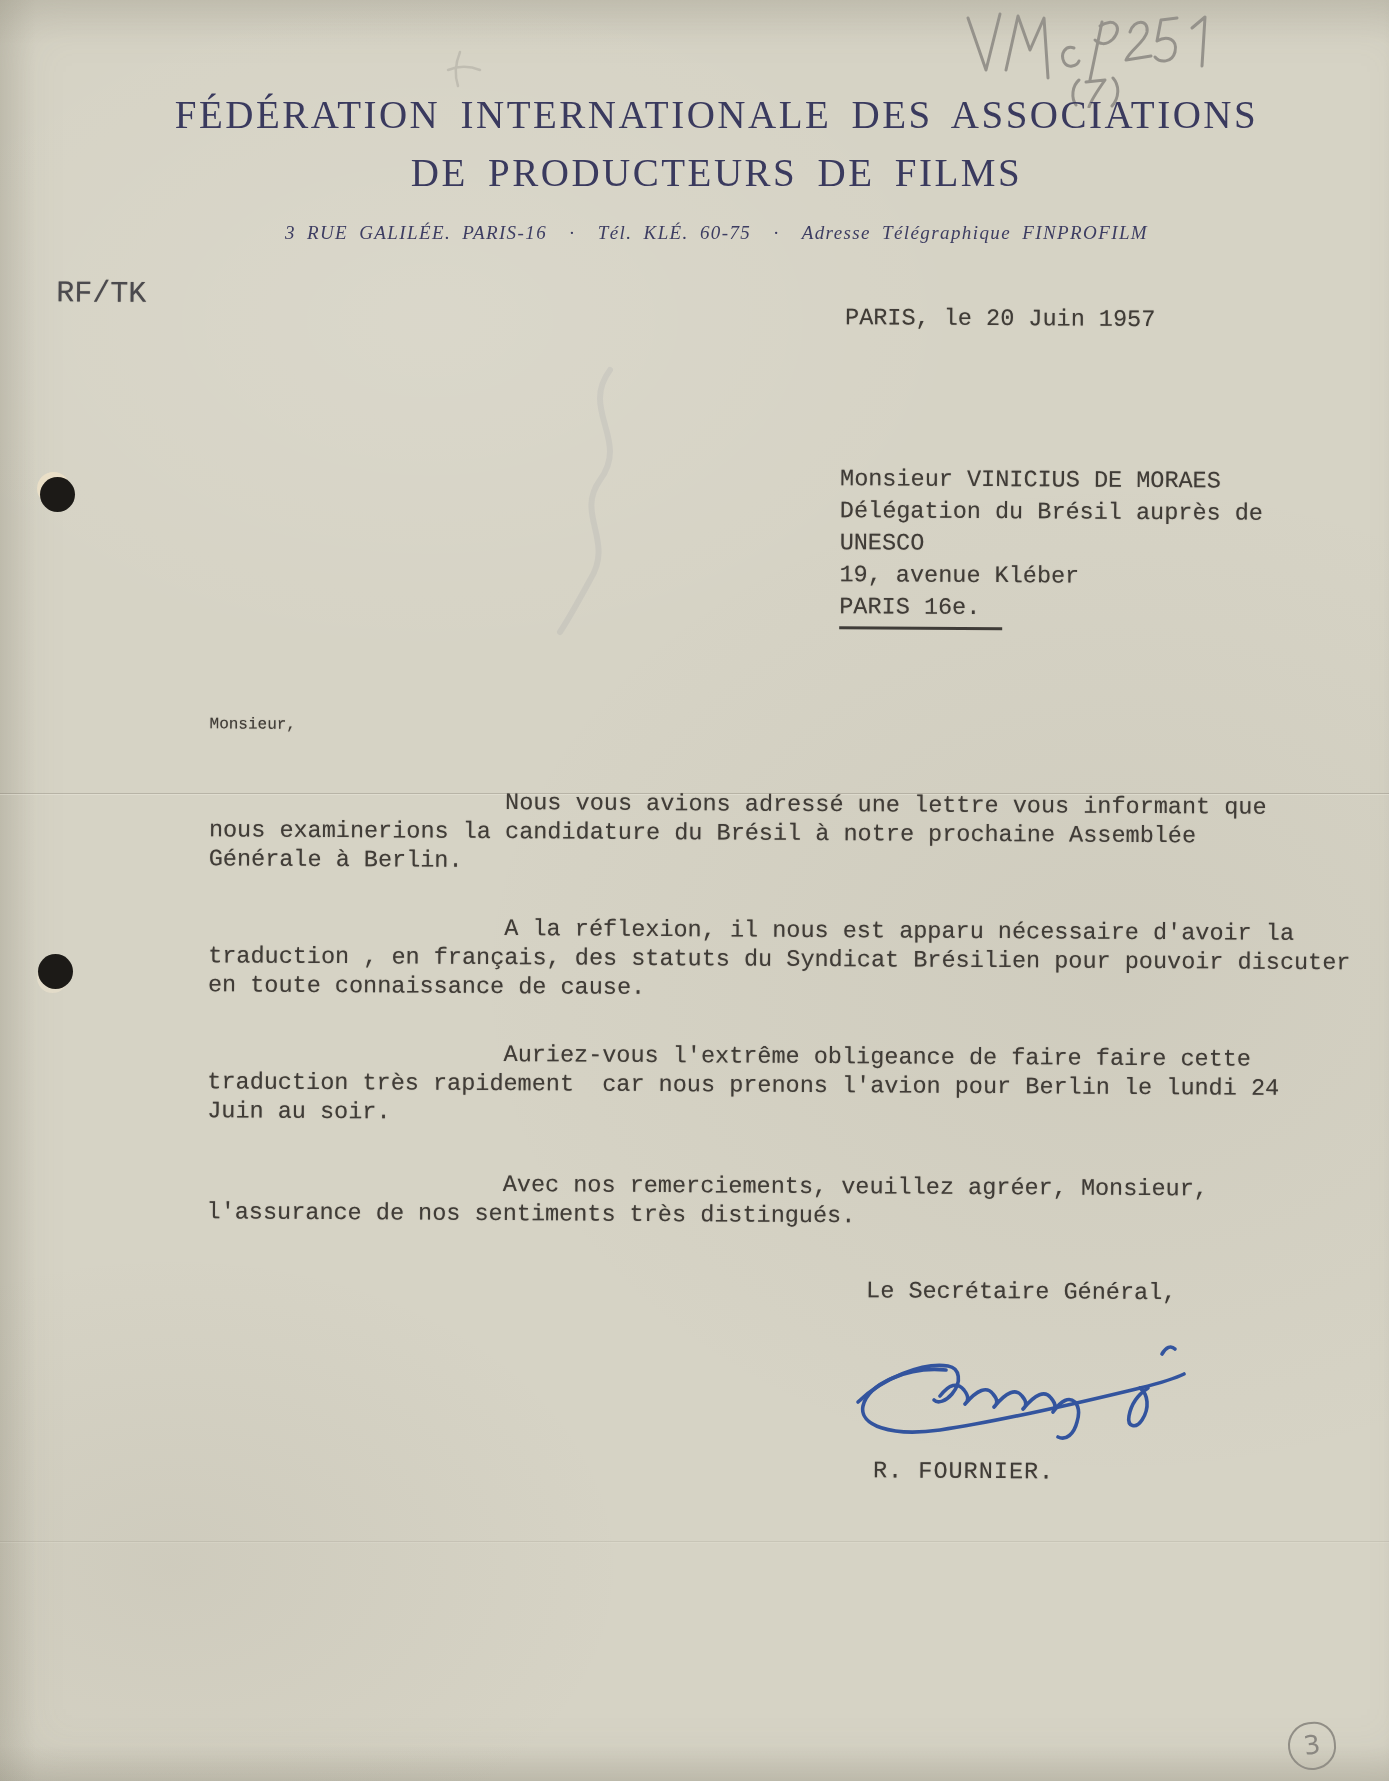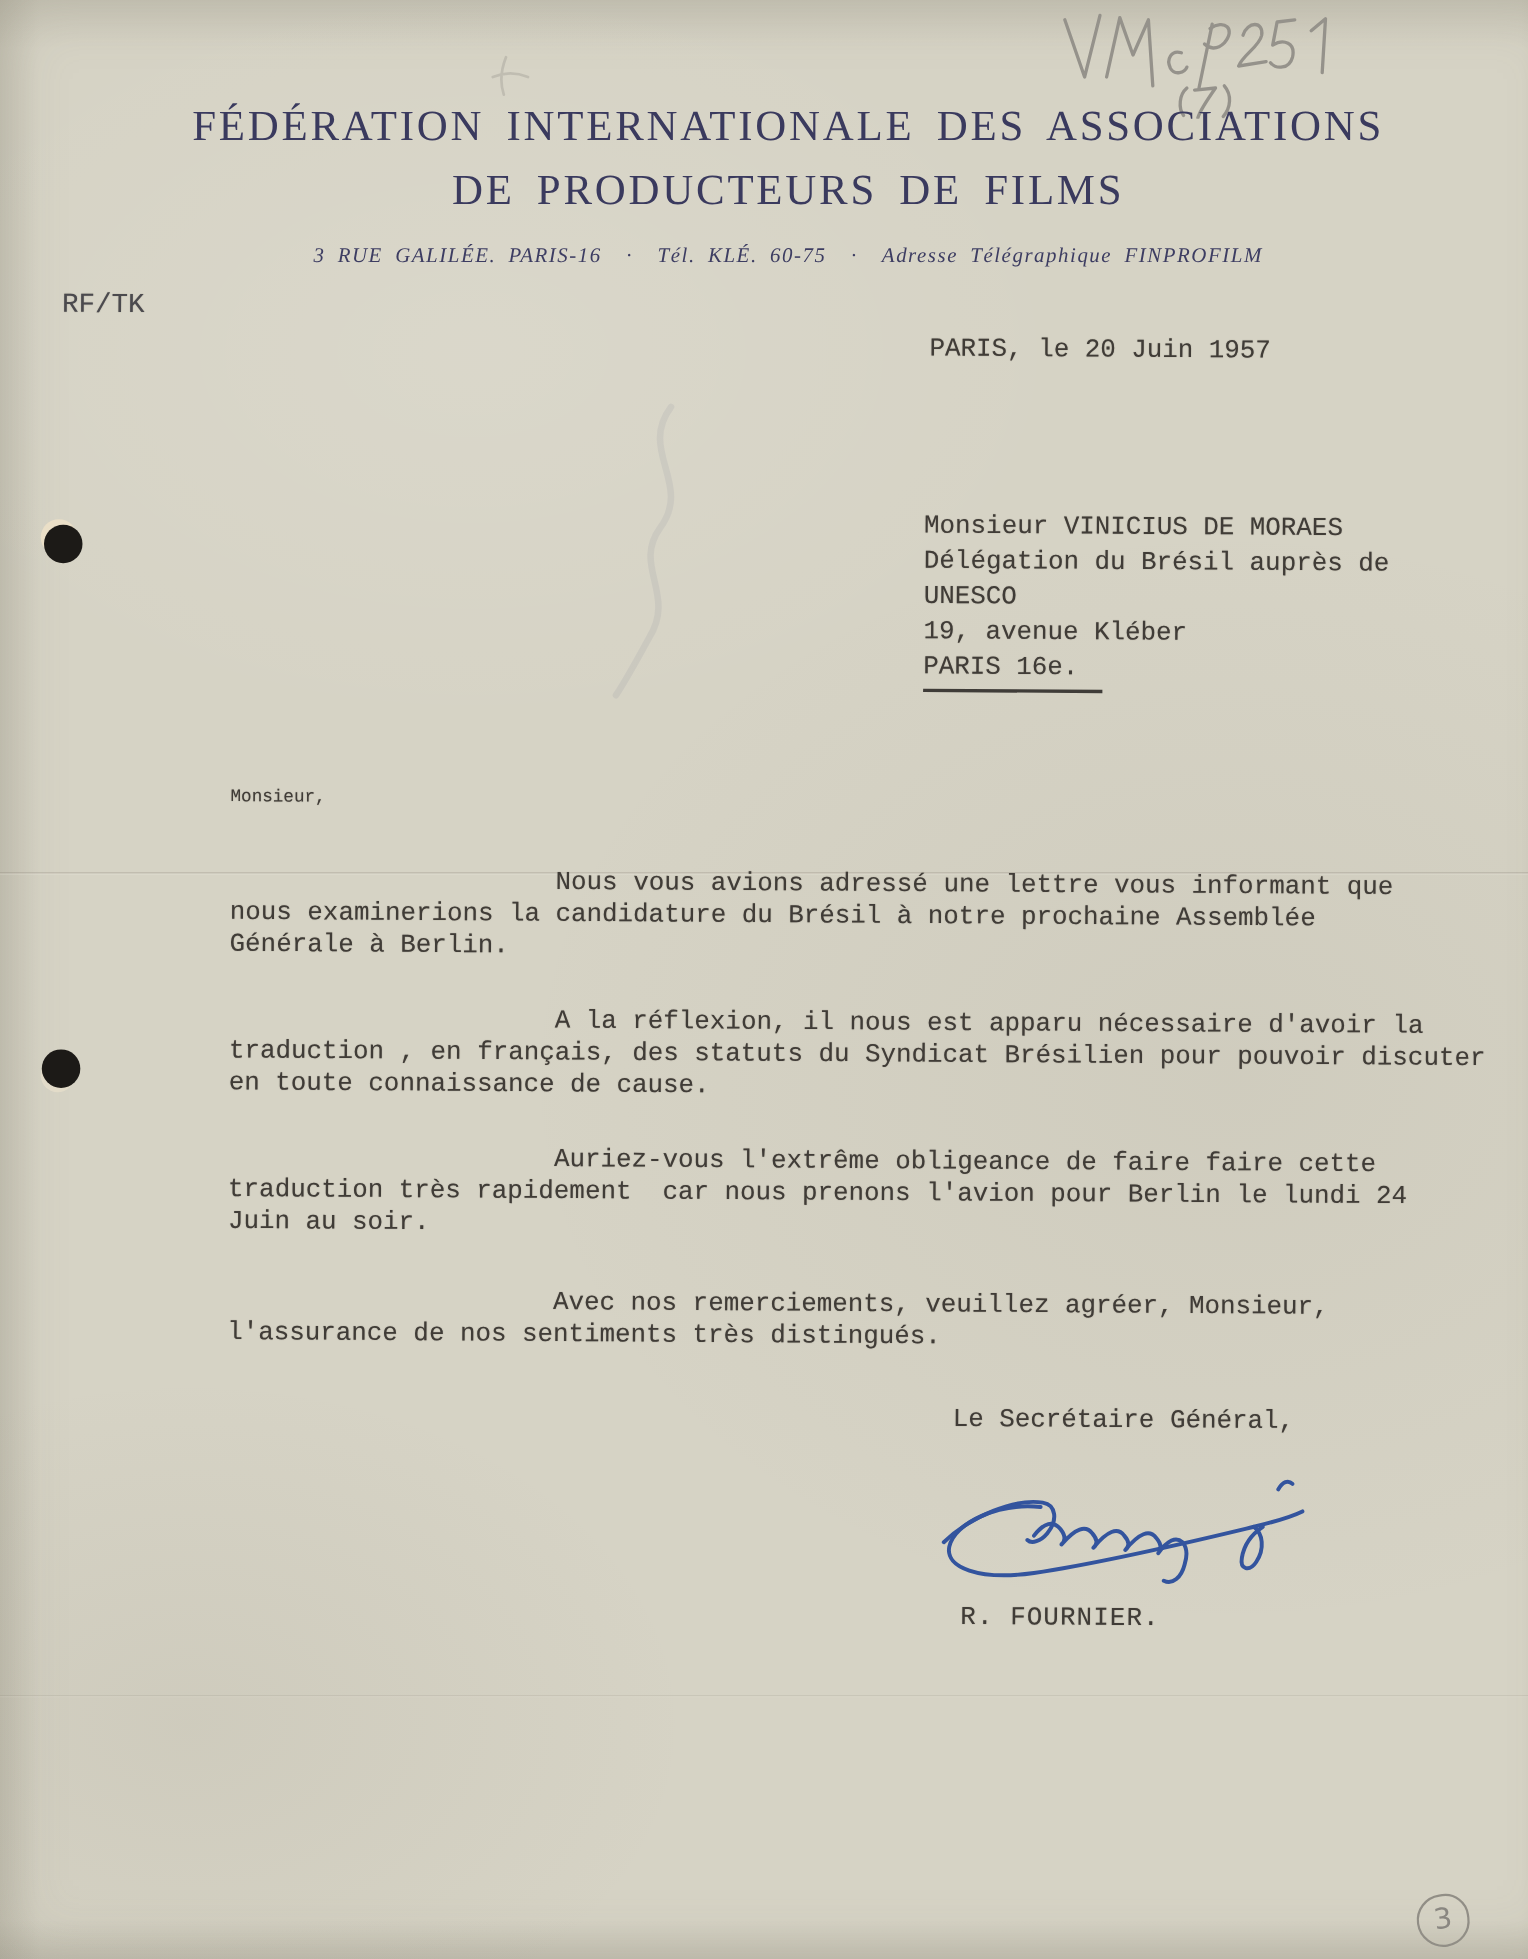"RF/TK" .ref-initials { font-size: 25px -> 30px; top: 262px -> 276px }
